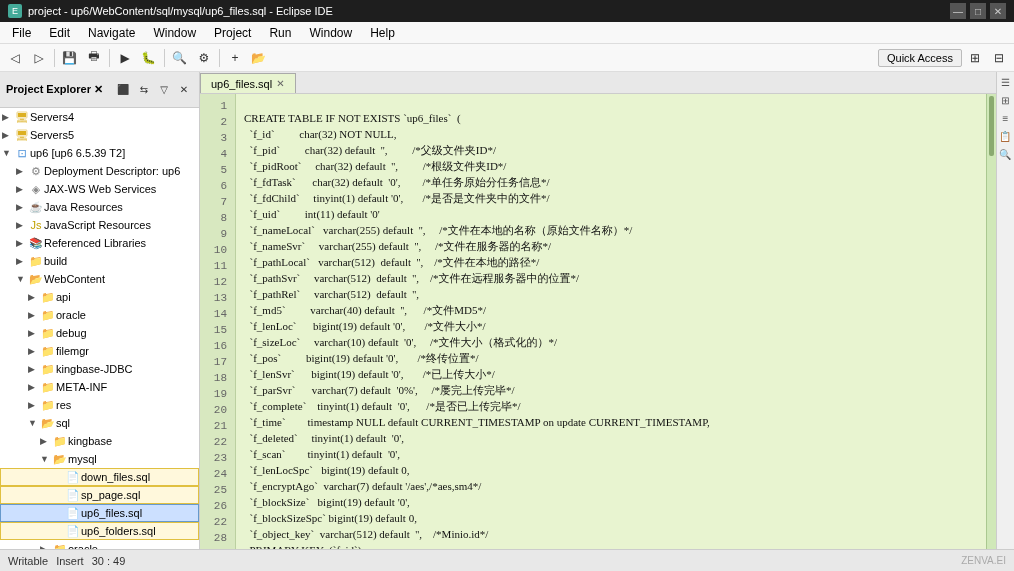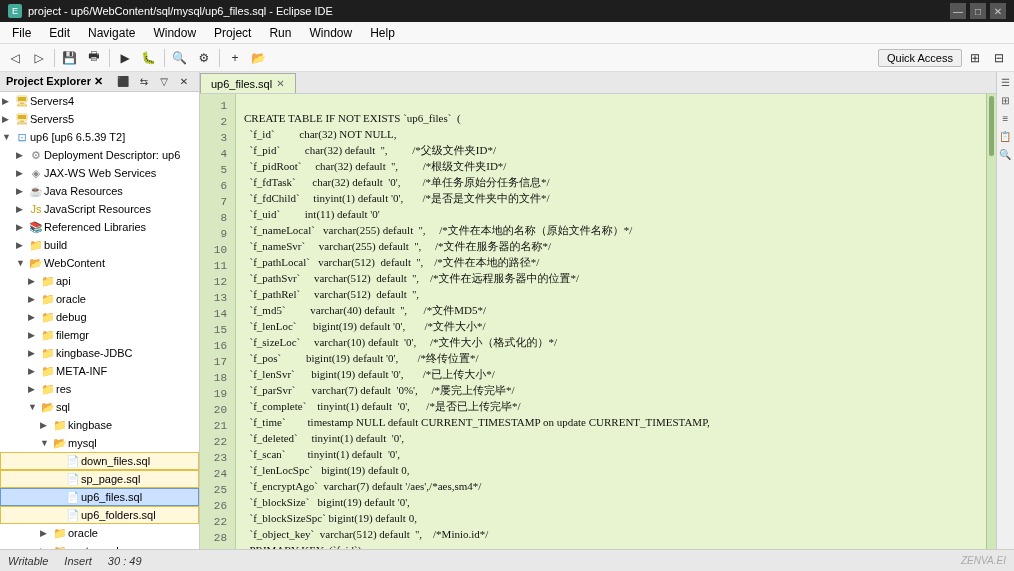"Project Explorer ✕" .sidebar-header { height: 20px -> 36px }
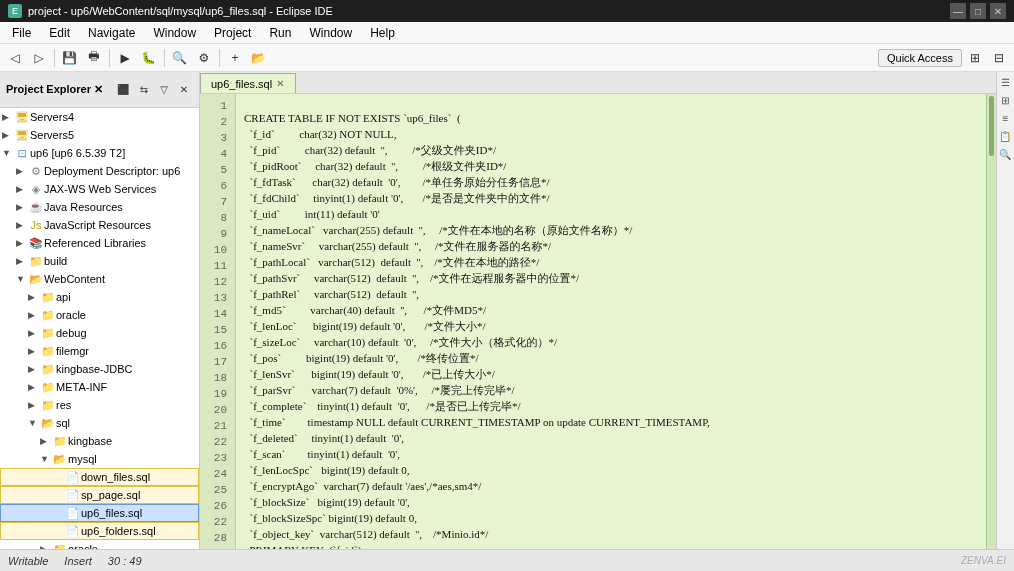"Writable" .status-bar { font-style: italic -> none; gap: 16px -> 8px }
